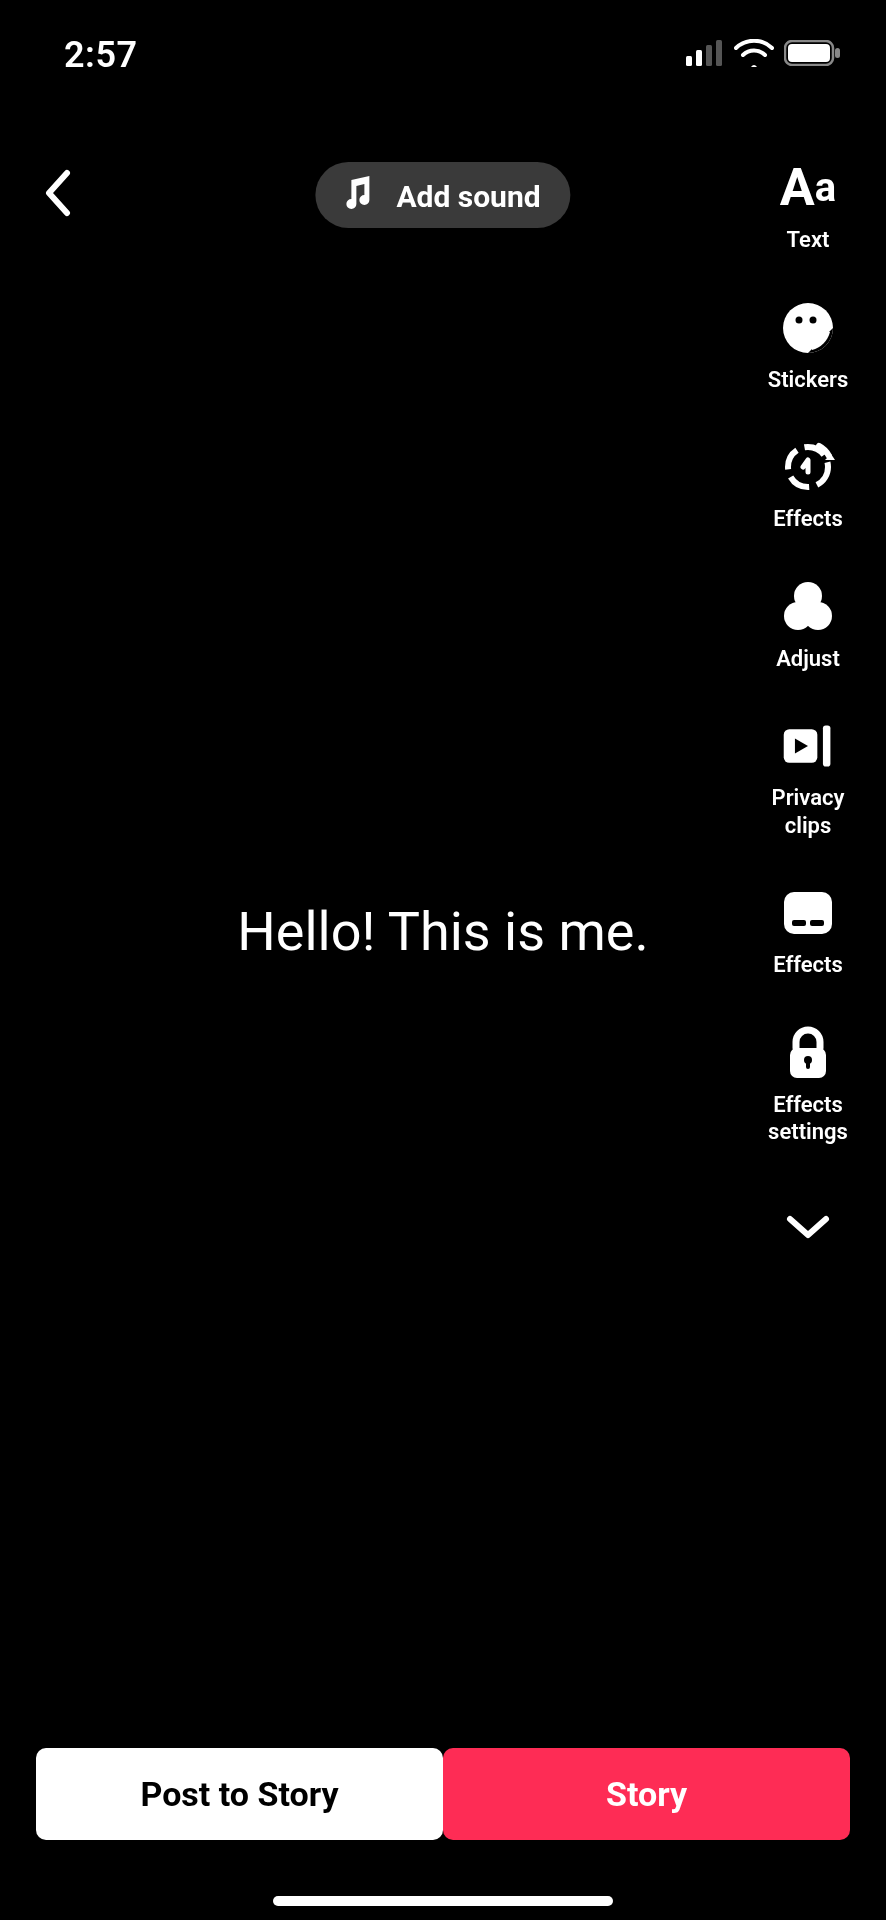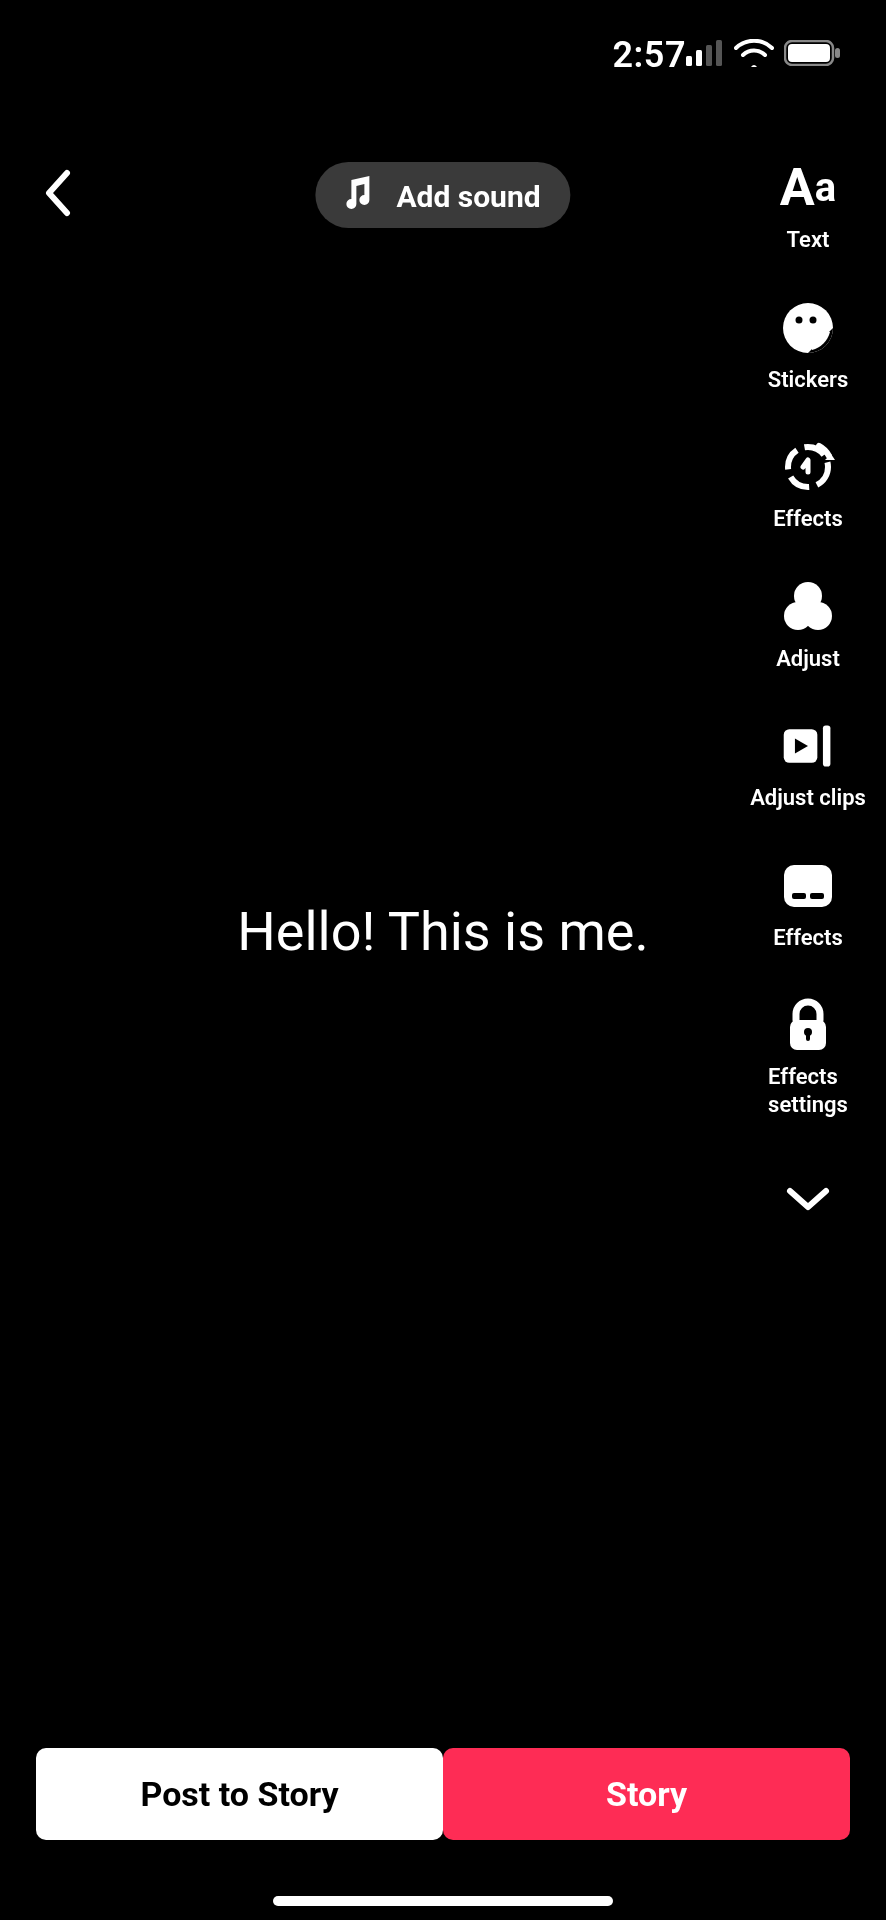"2:57" .status-bar { justify-content: flex-end -> space-between }
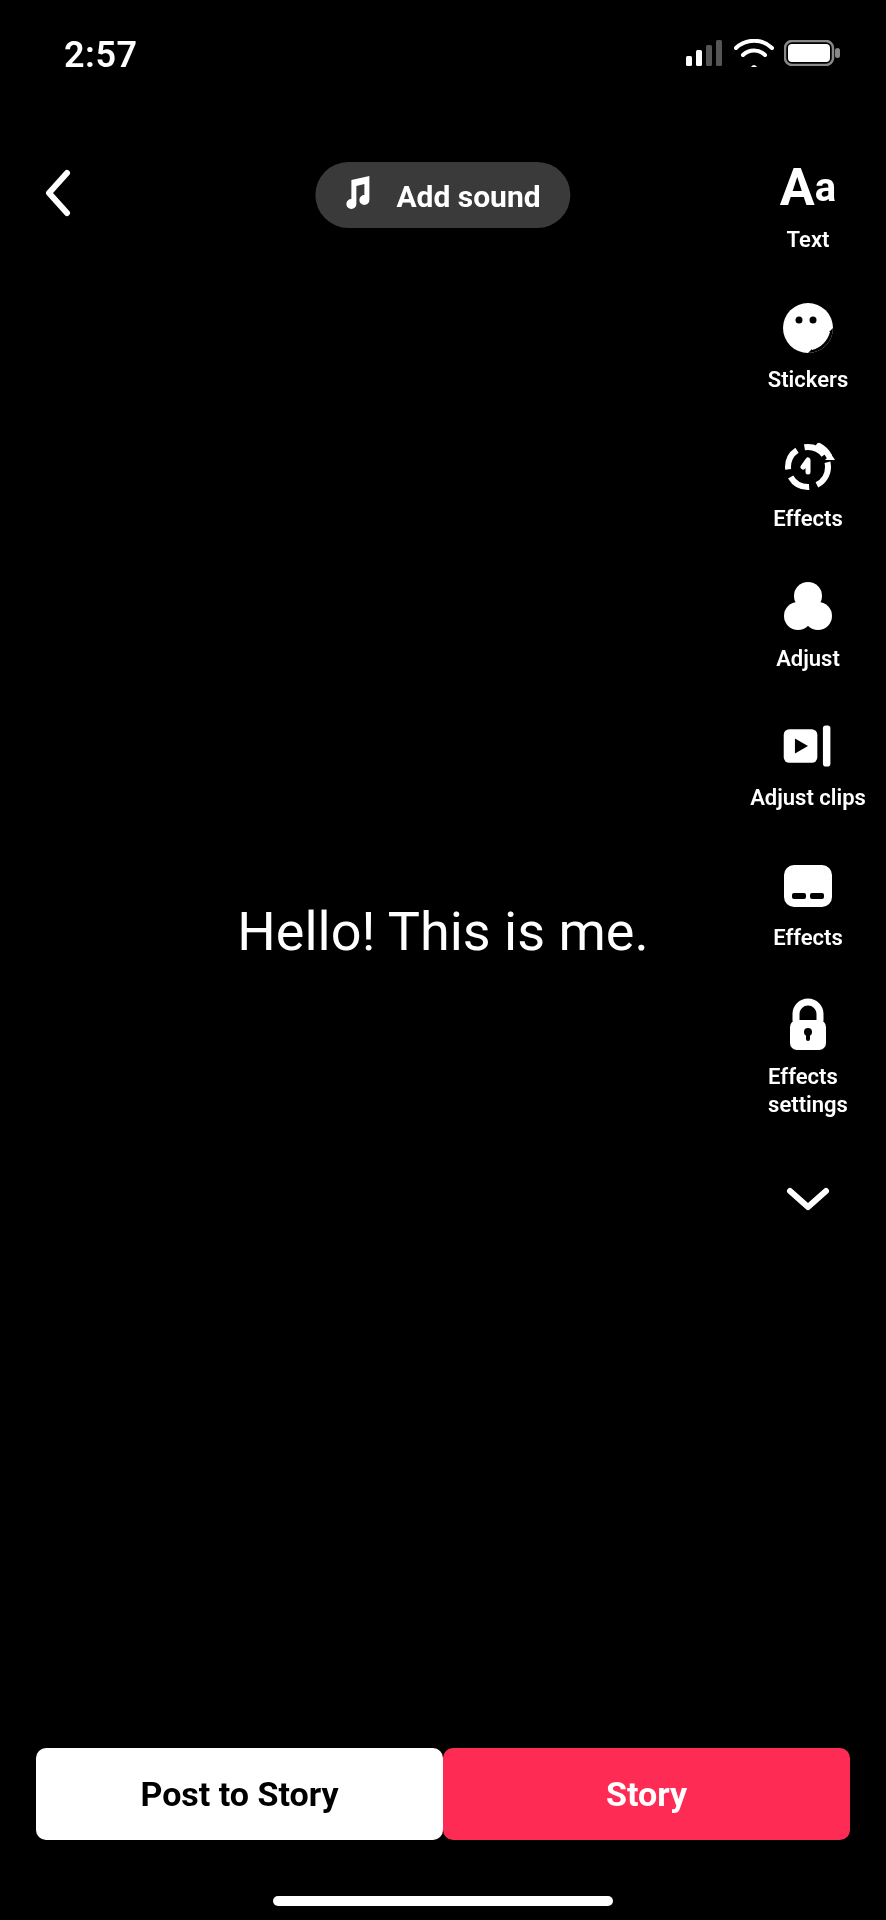"Text" .tool-label { text-align: none -> center }
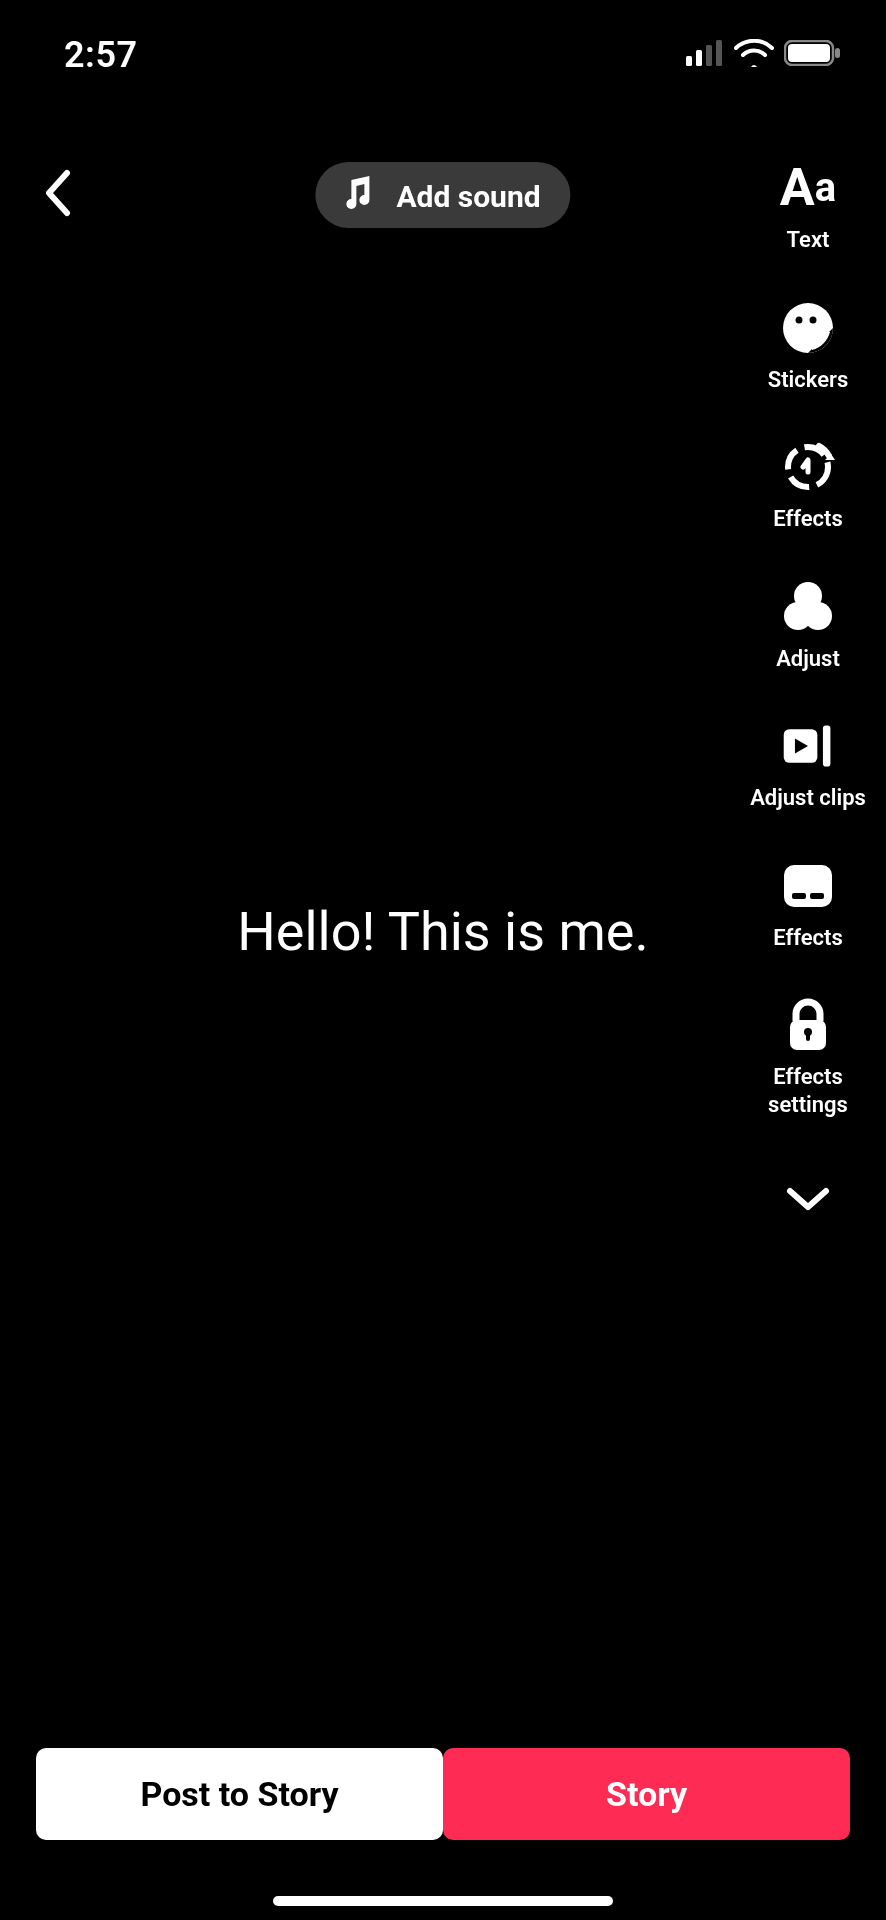"Adjust clips" div.tool-label { text: Adjust -> Privacy }
